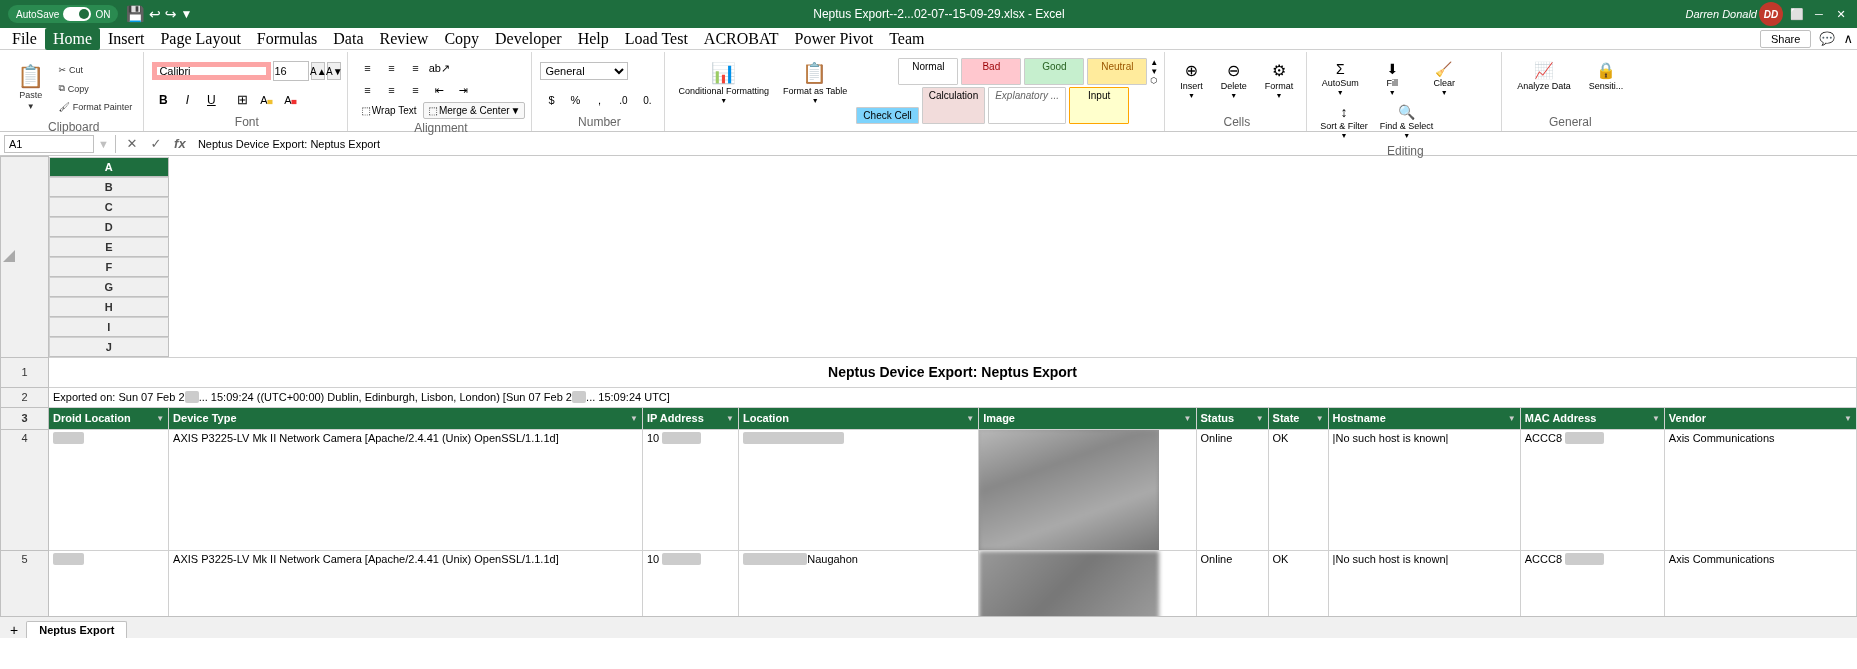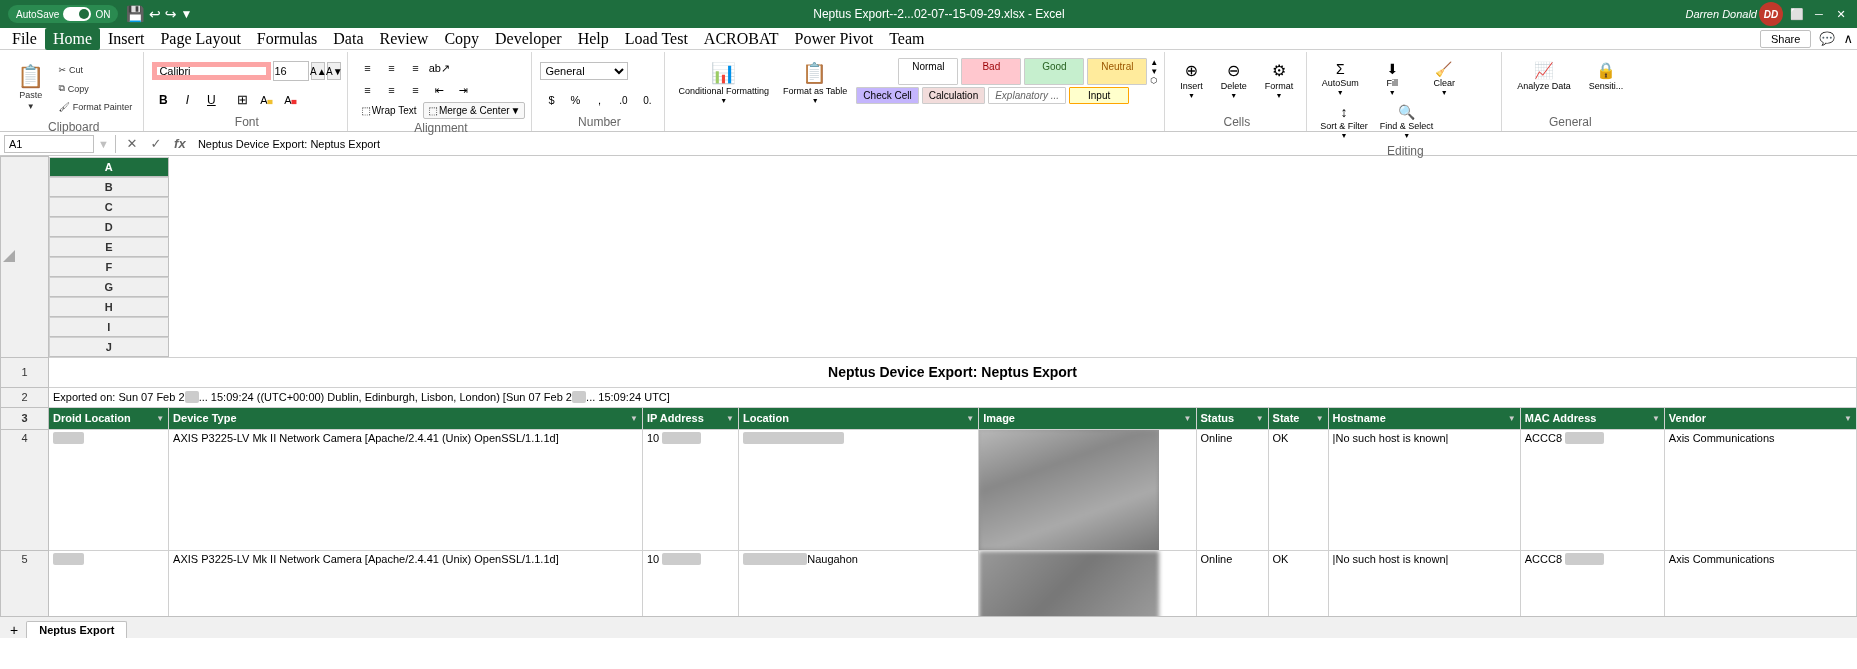"Check Cell" .style-check { background: #c4b5fd -> #7dd3fc; margin-top: none -> 20px }
